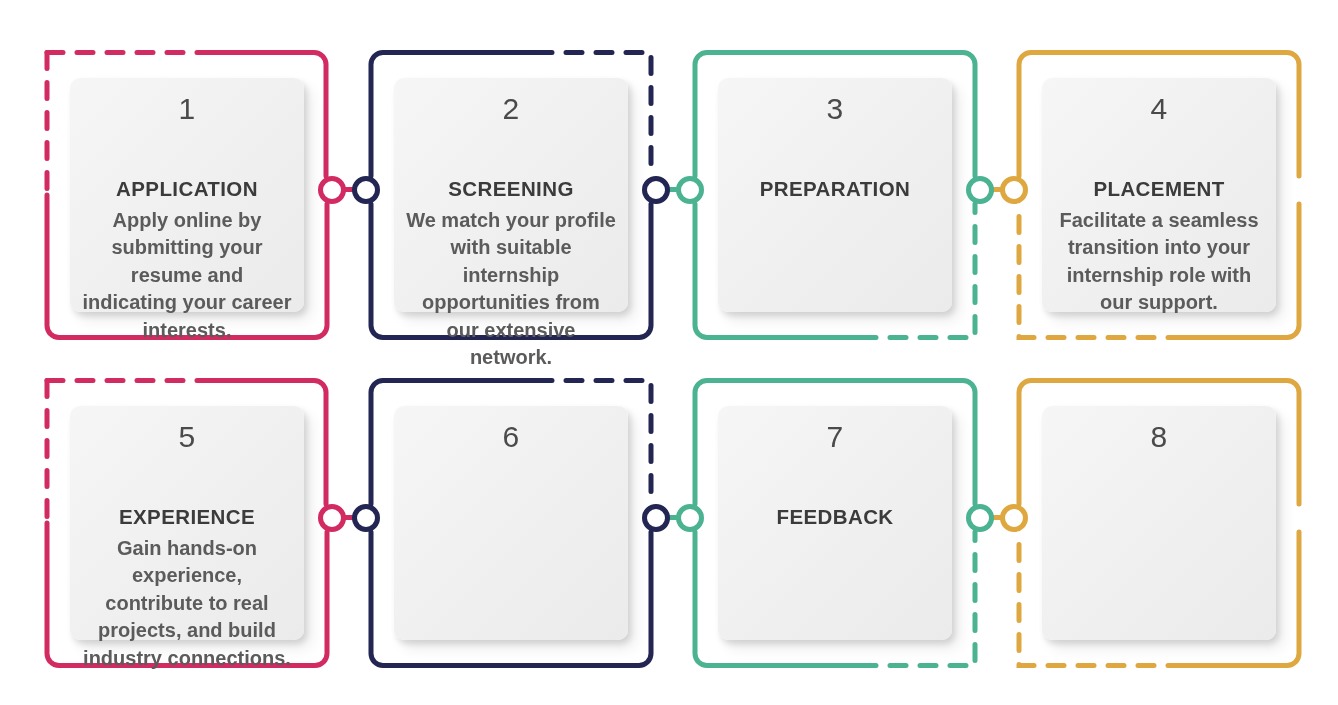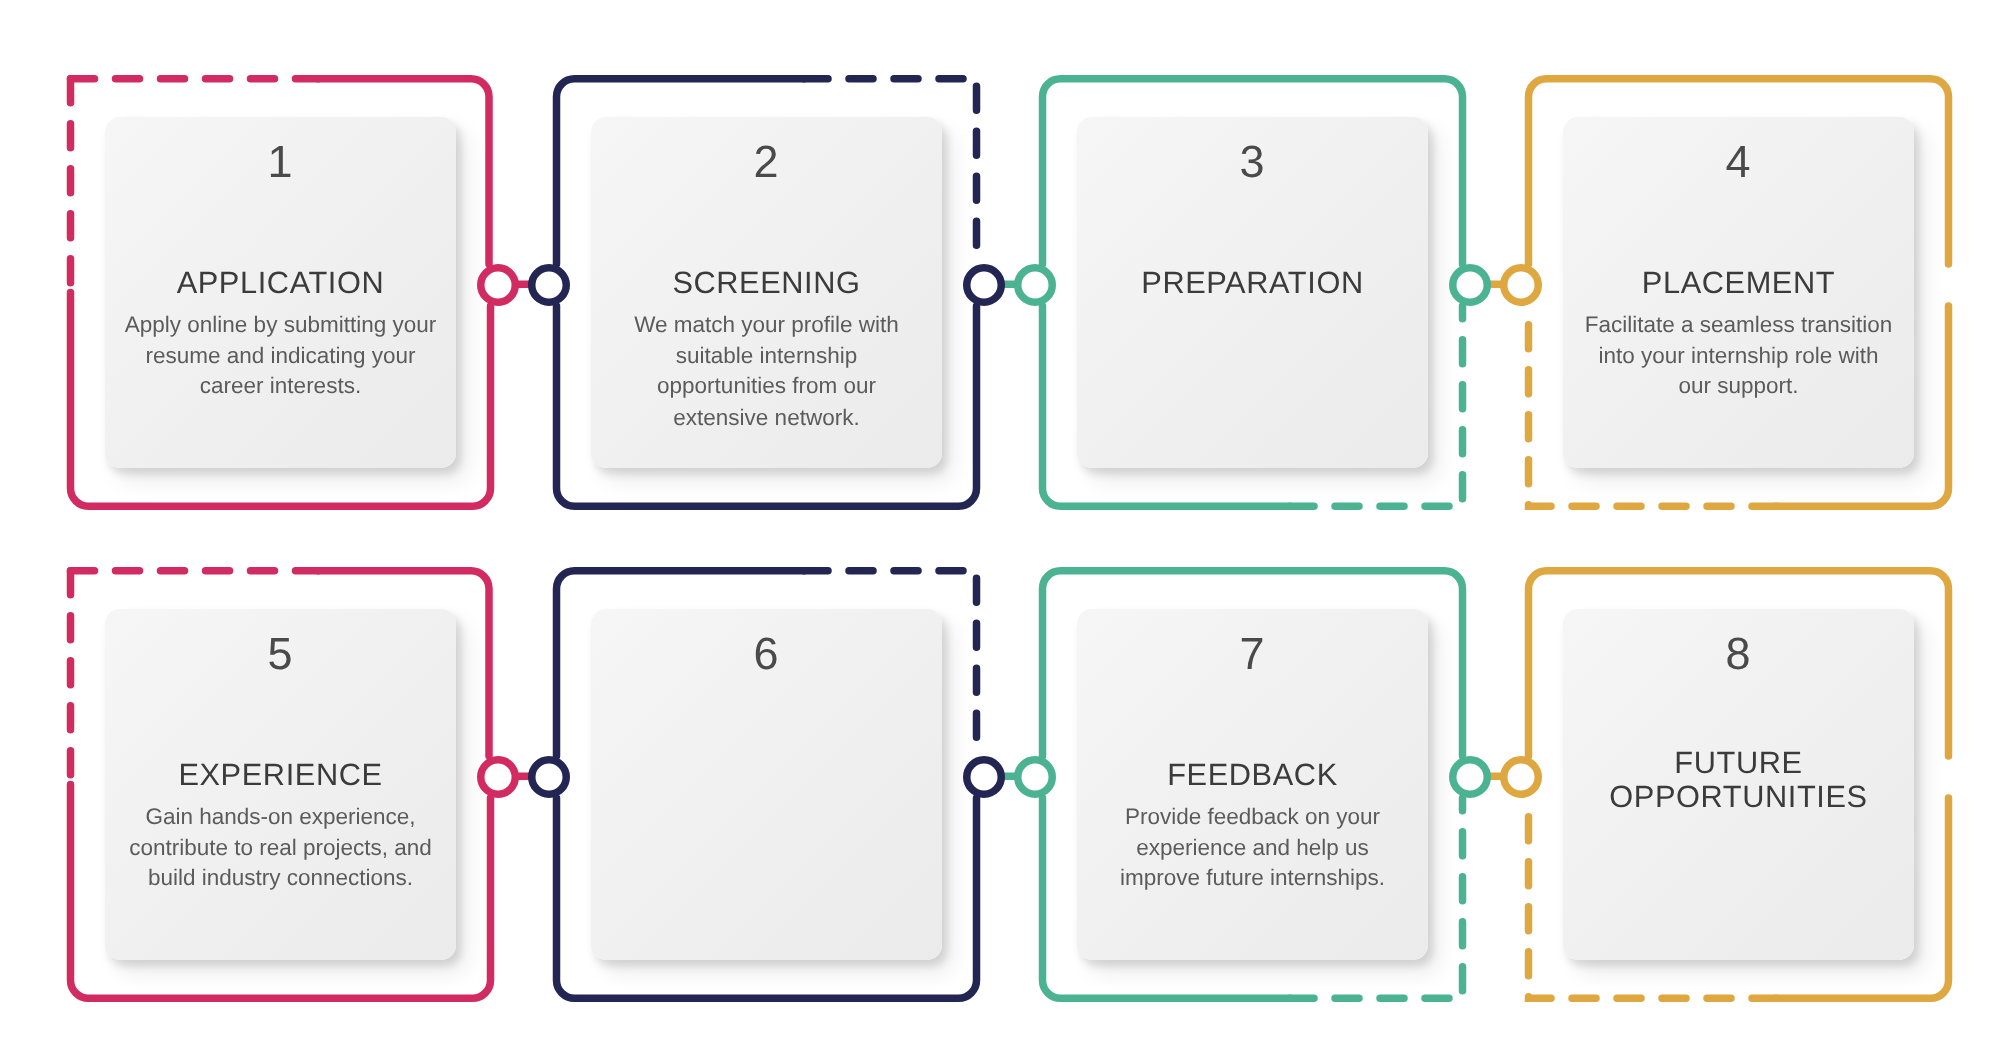"APPLICATION" .step-title { font-weight: 400 -> 700; text-align: none -> right }
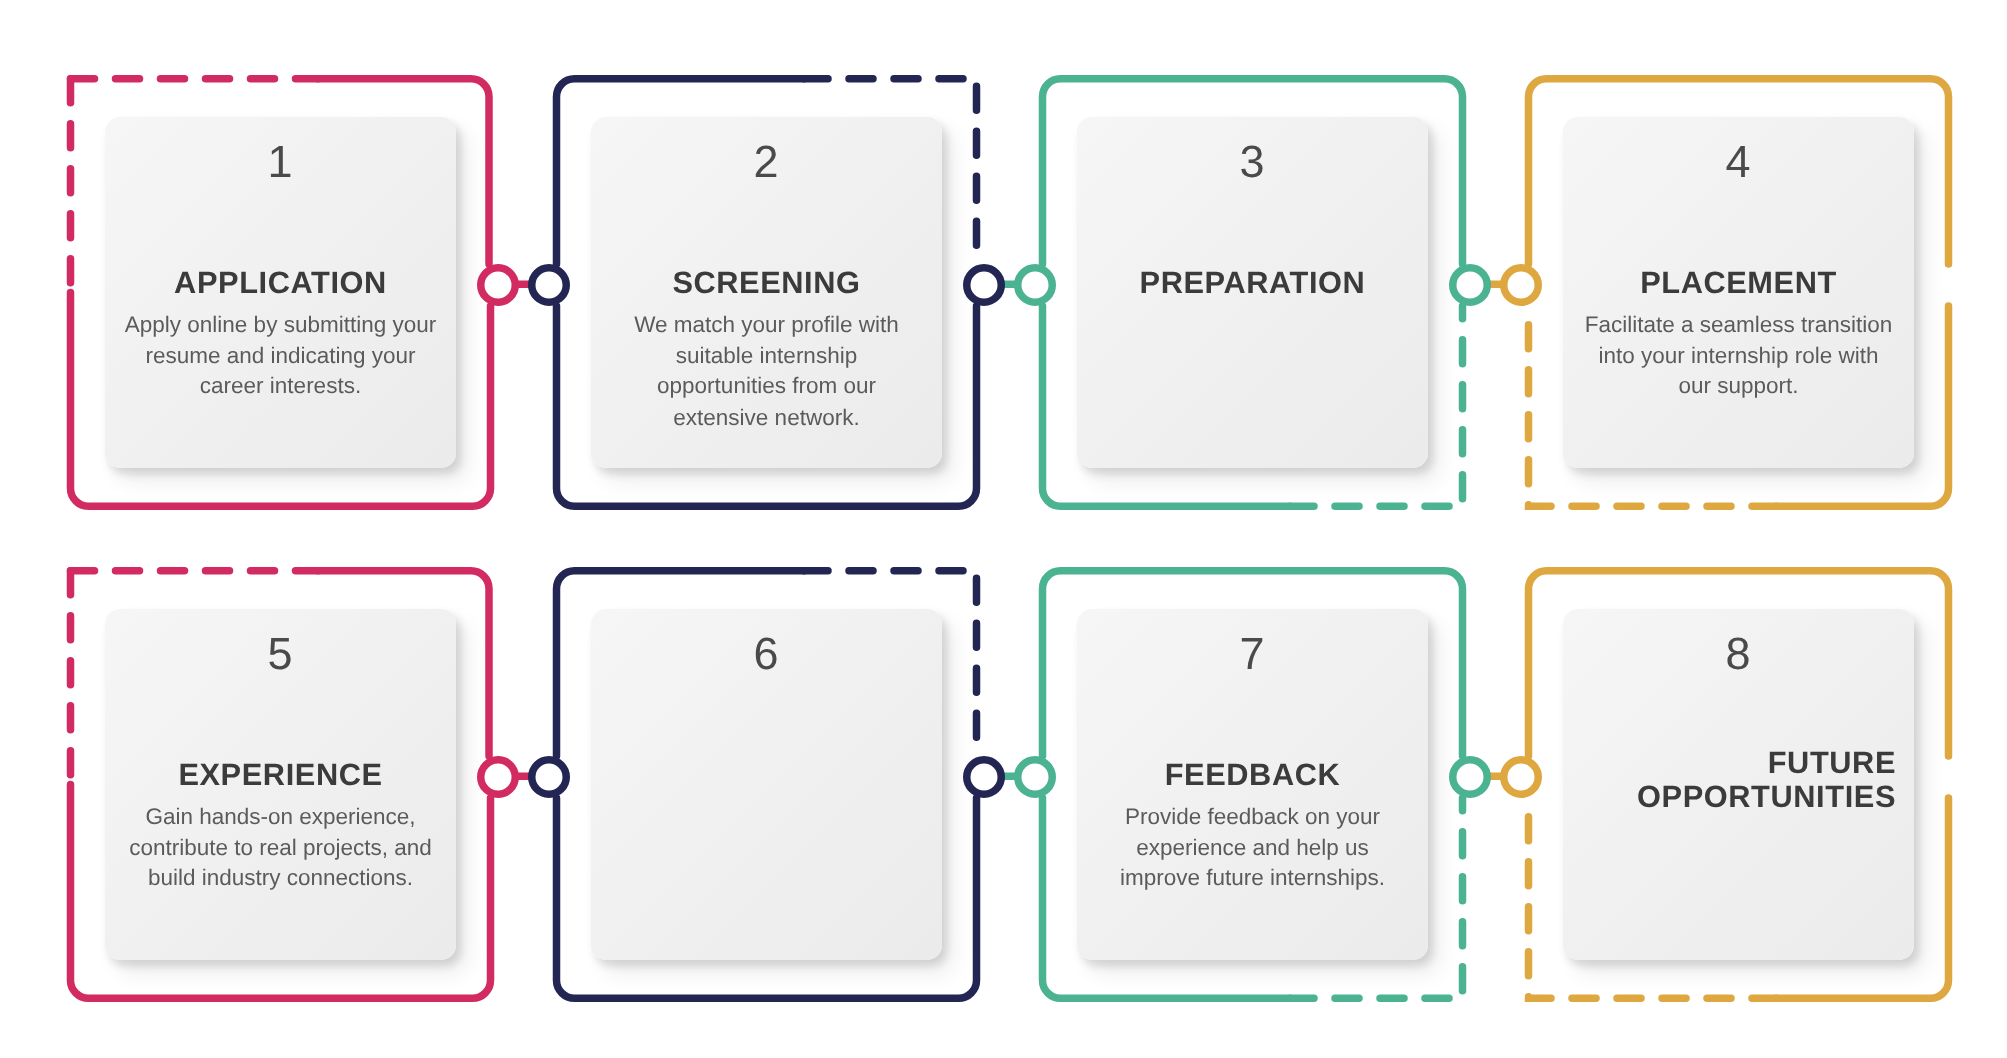"Apply online by submitting your" .step-desc { font-size: 15px -> 20px; font-weight: 400 -> 700 }
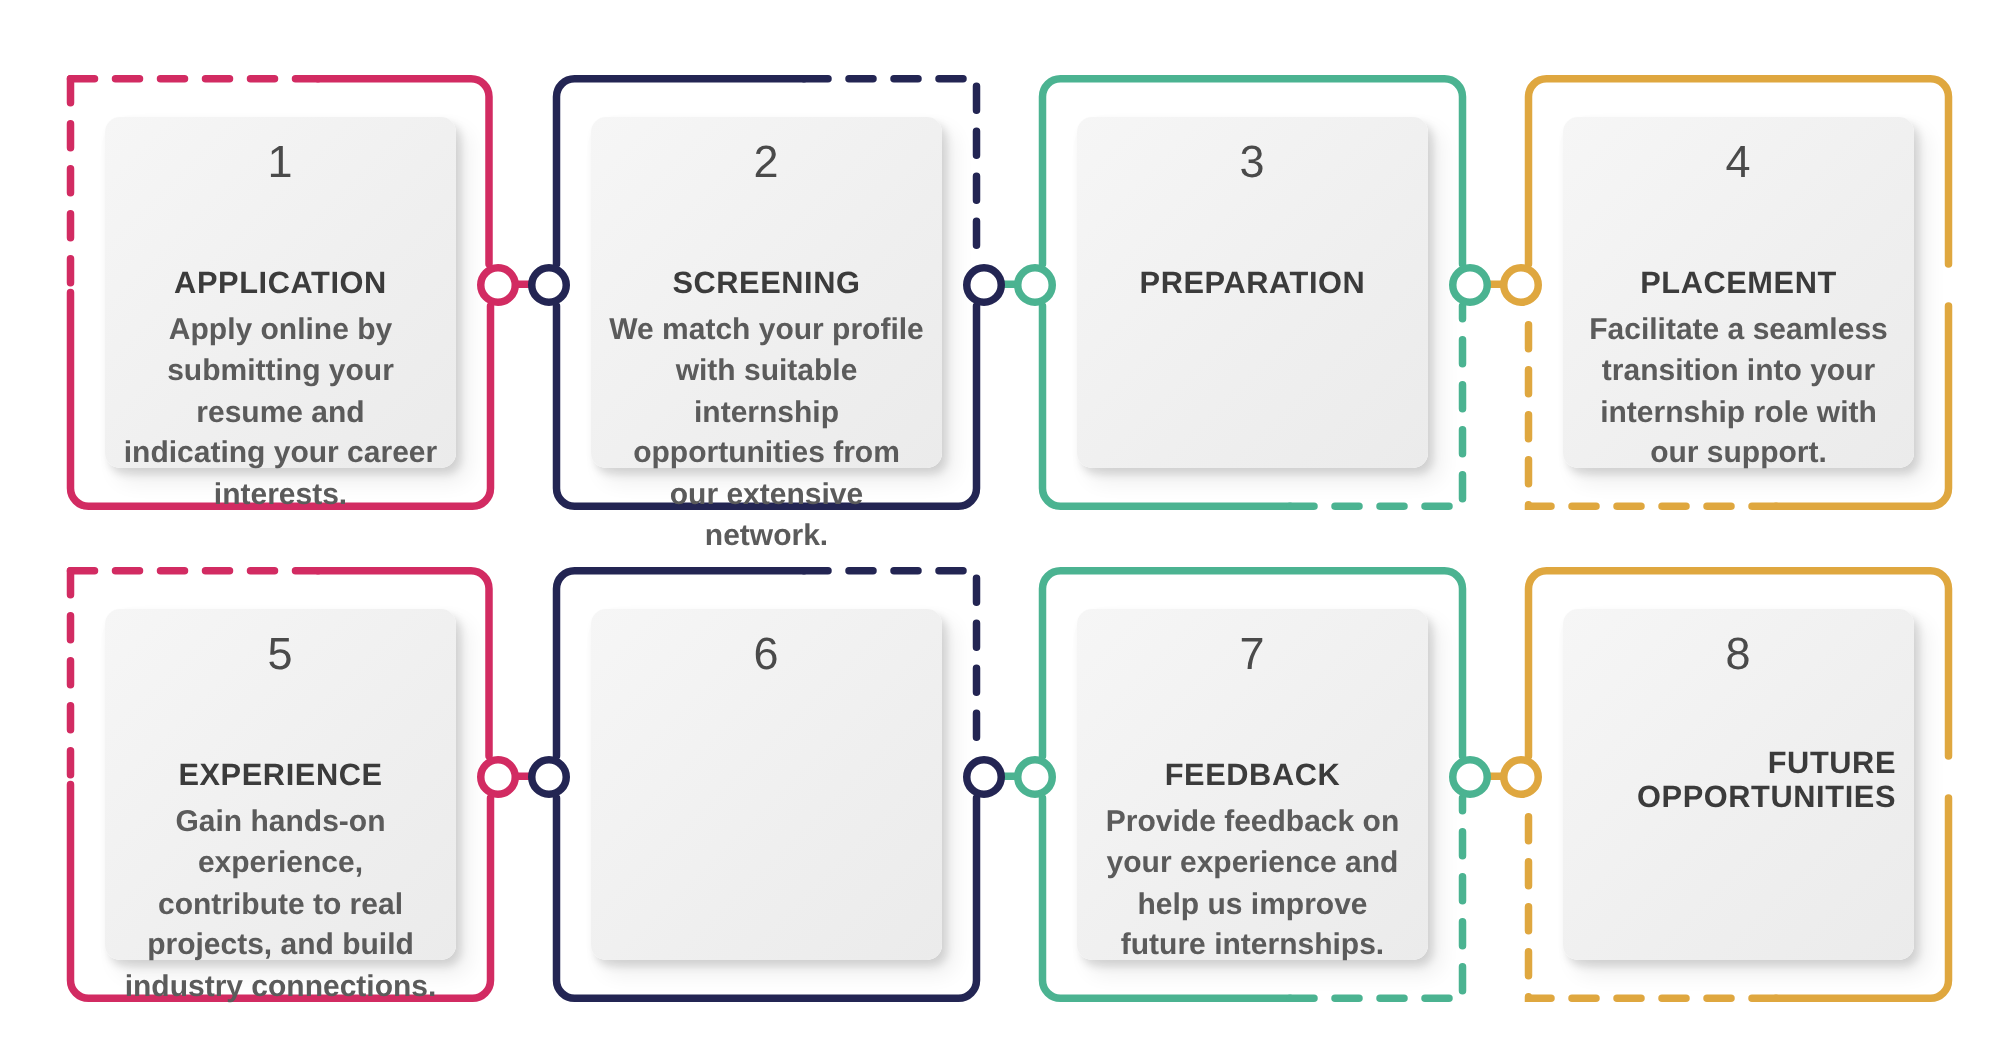"FUTURE OPPORTUNITIES" div.step-title { html: <div>FUTURE OPPORTUNITIES</div> -> none }
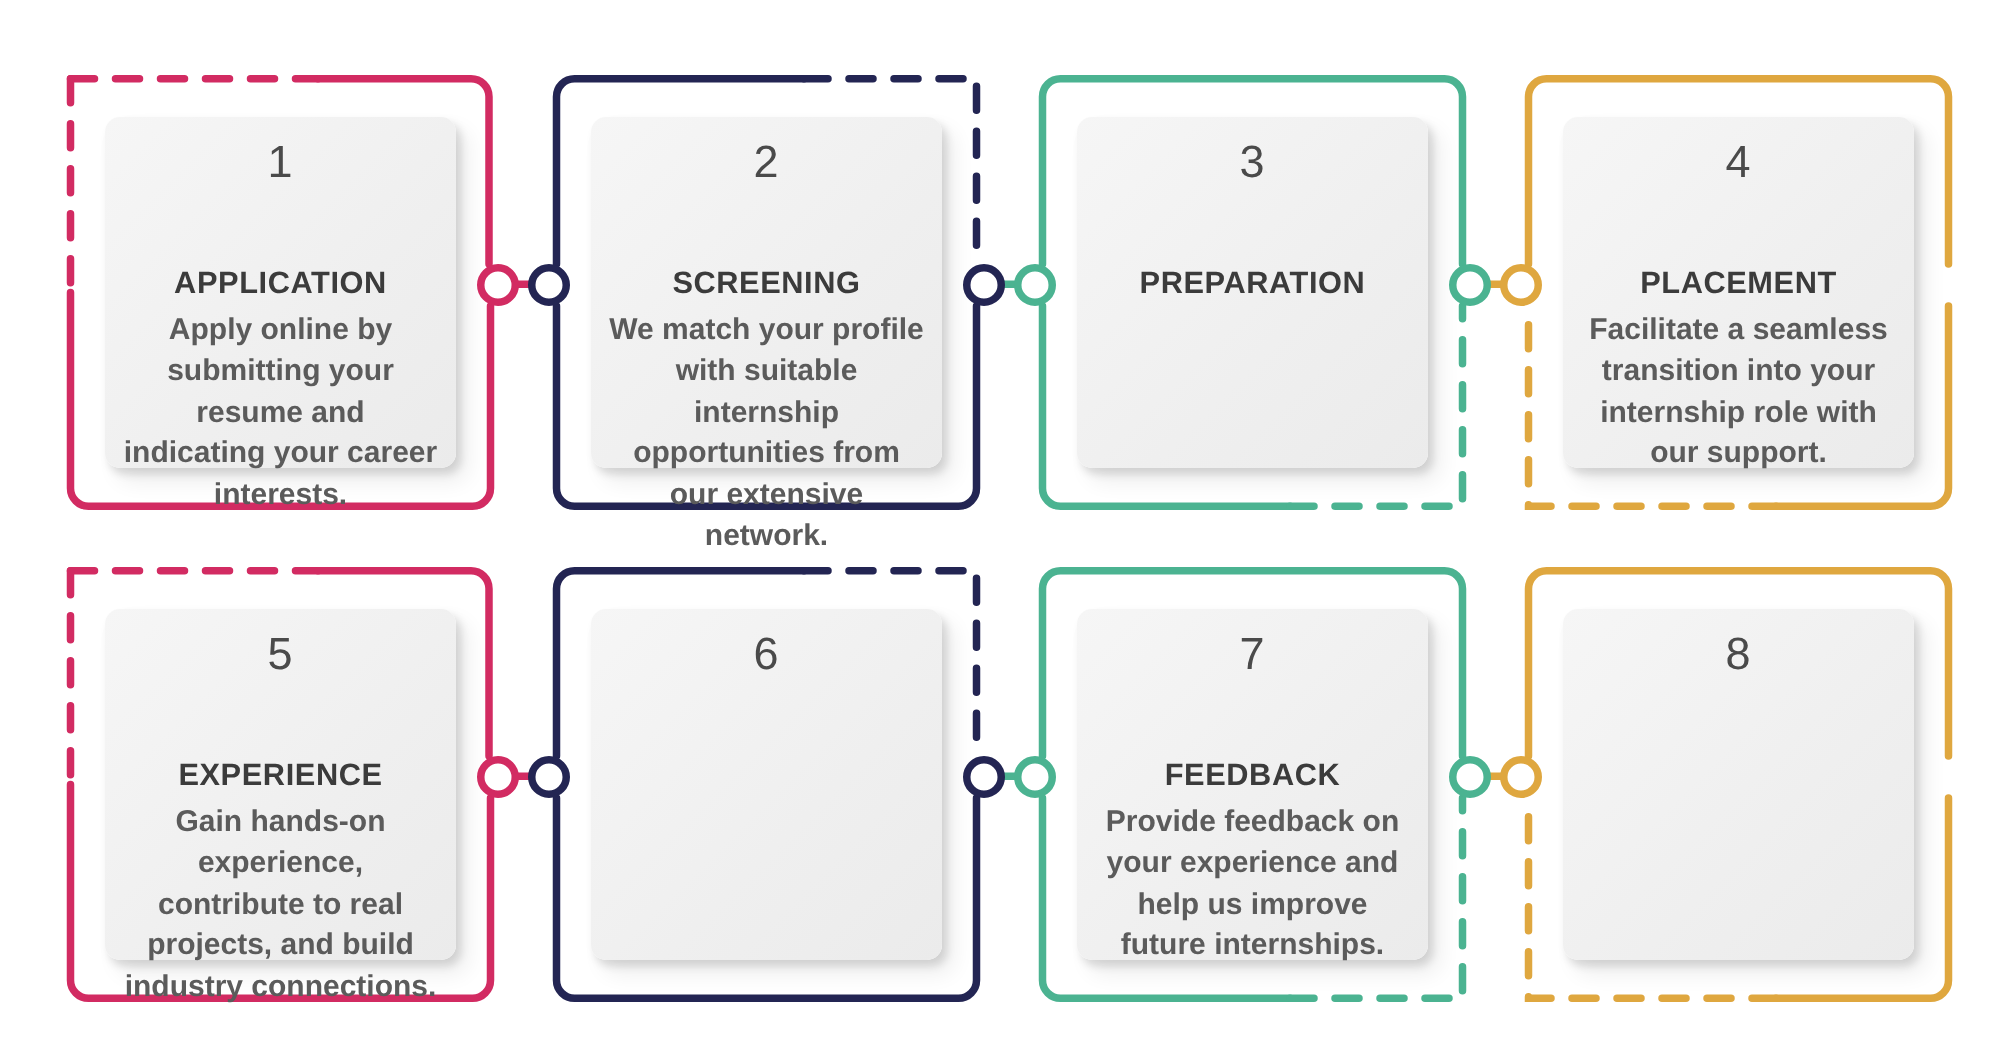"Provide feedback on your experience" div.step-desc { html: <div>Provide feedback on your experience and help us improve future internships.</div> -> none }
